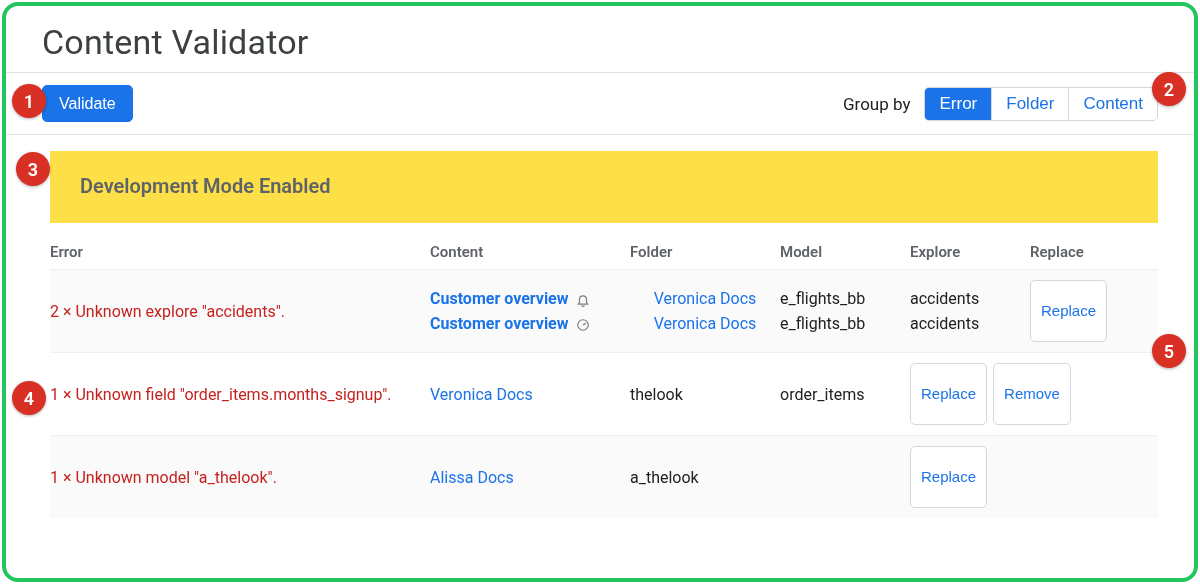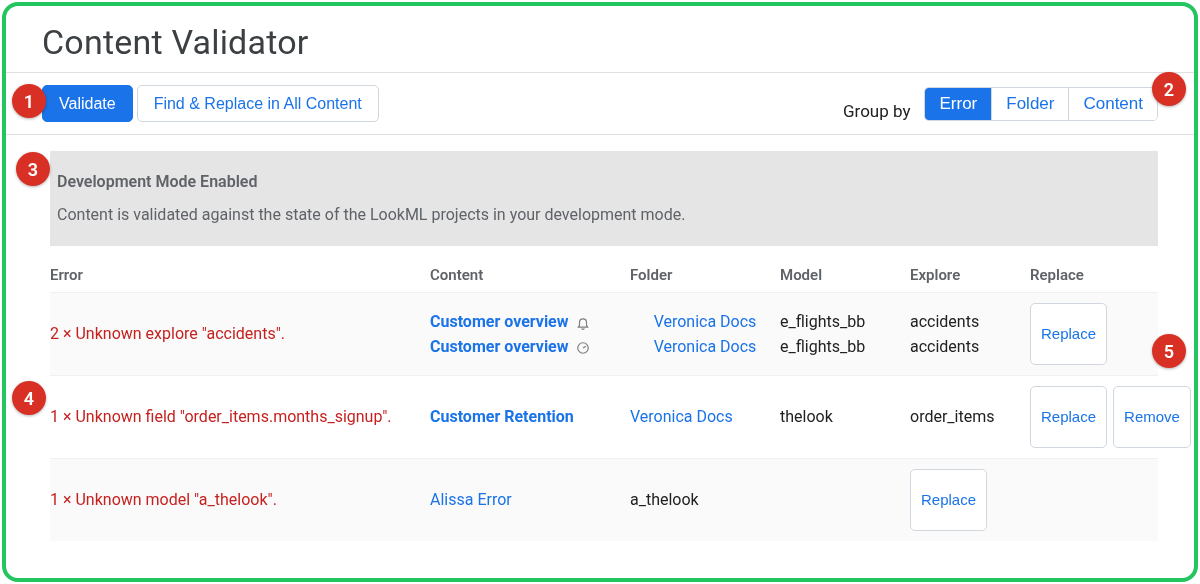"Validate" .toolbar-left { gap: 4px -> 14px }
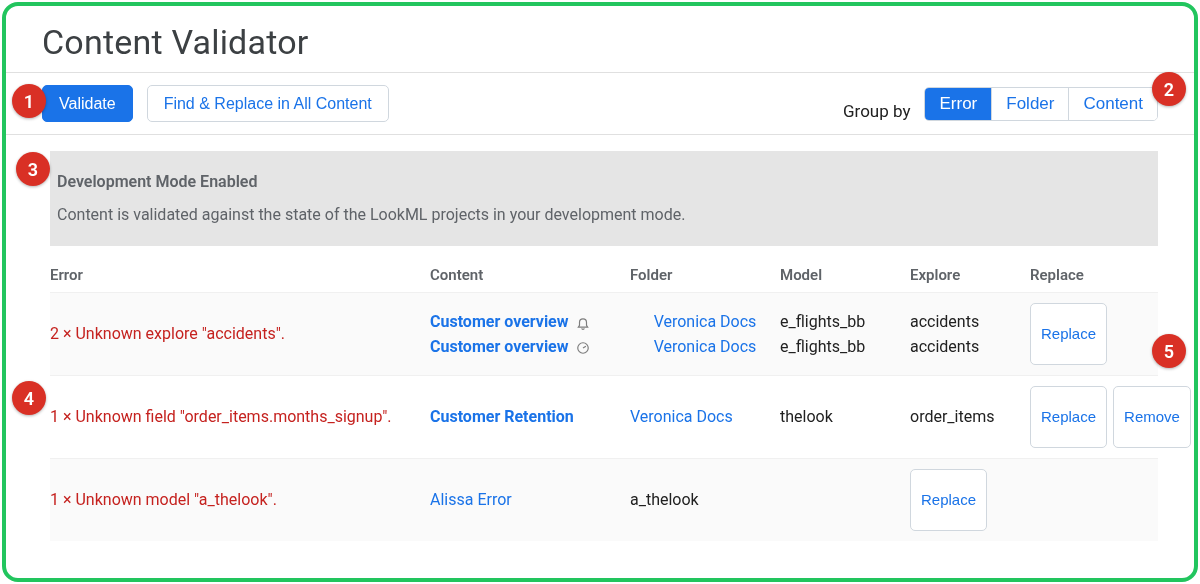"Find & Replace in All" button.btn { html: <button>Find &amp; Replace in All Content</button> -> none }
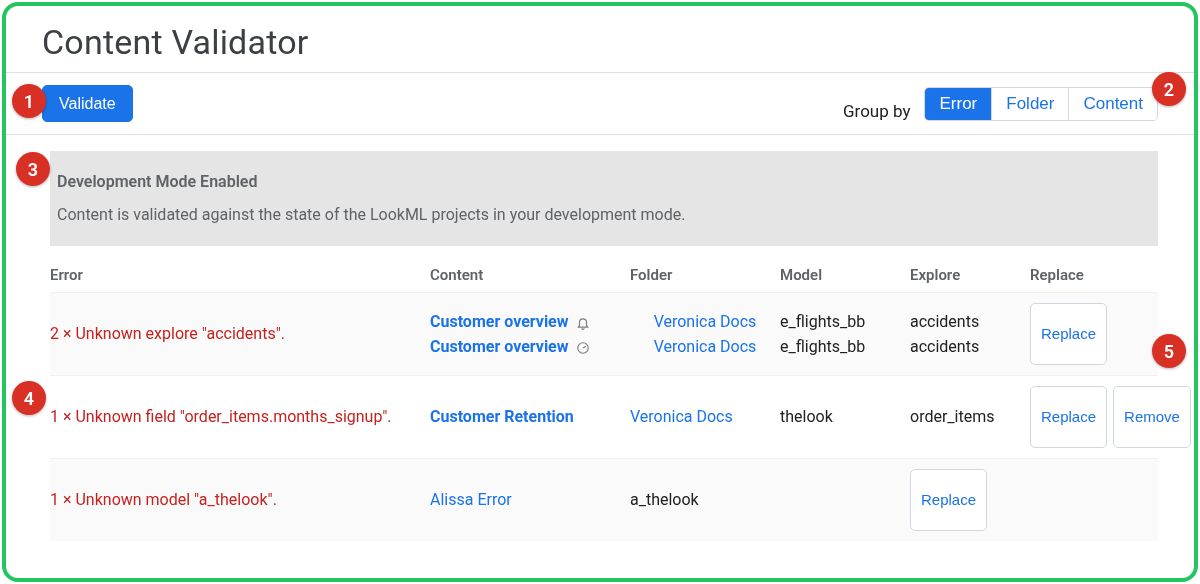"Group by" .toolbar-right { align-items: flex-end -> center }
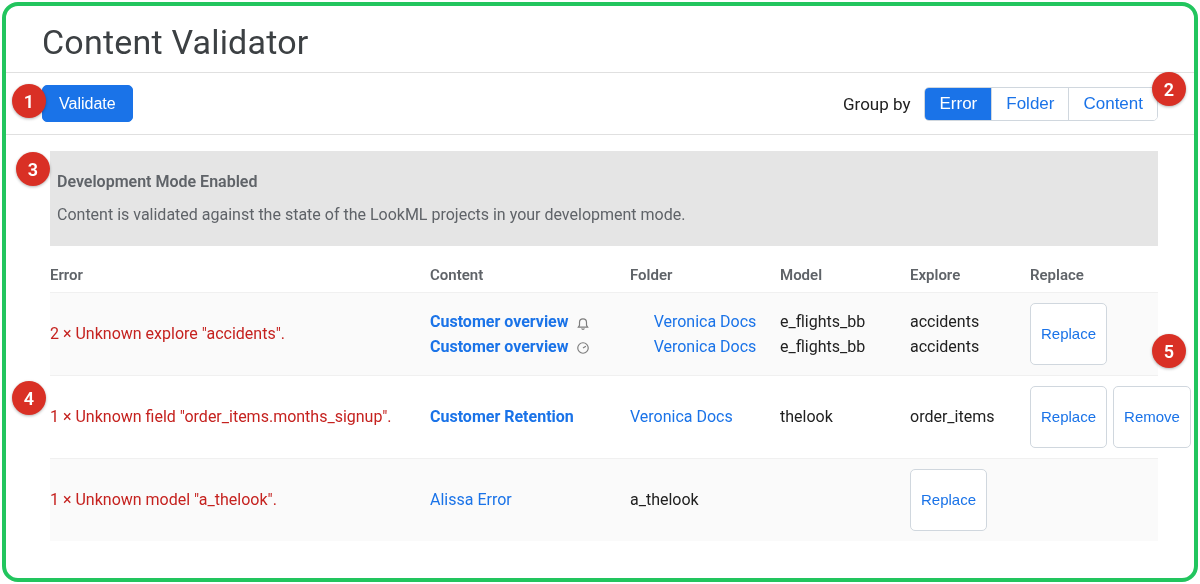"Development Mode Enabled" .notice { background: #e5e5e5 -> #fde047; font-size: 16px -> 20px; padding: 16px 7px -> 16px 30px }
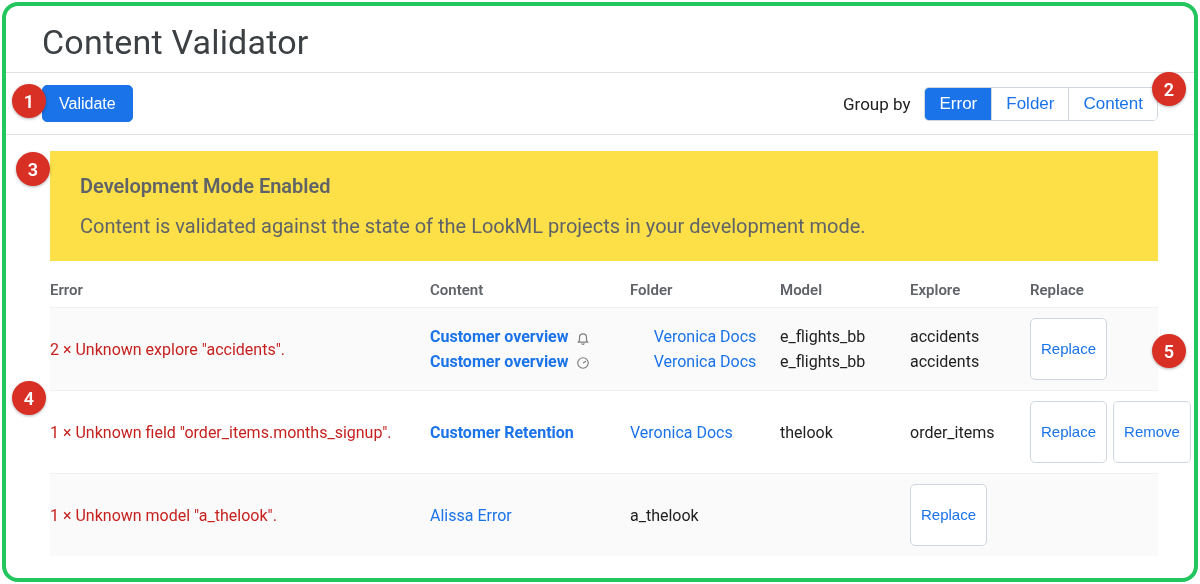"Content is validated against the" div { html: <div>Content is validated against the state of the LookML projects in your development mode.</div> -> none }
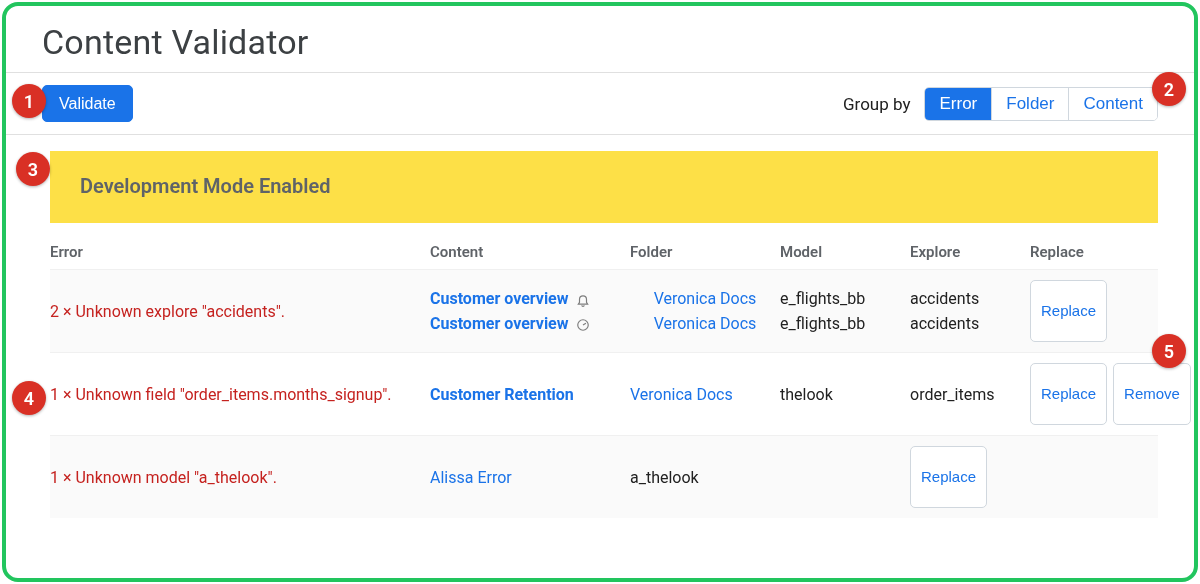"Customer Retention" div { html: <div> <span>Customer Retention</span> </div> -> none }
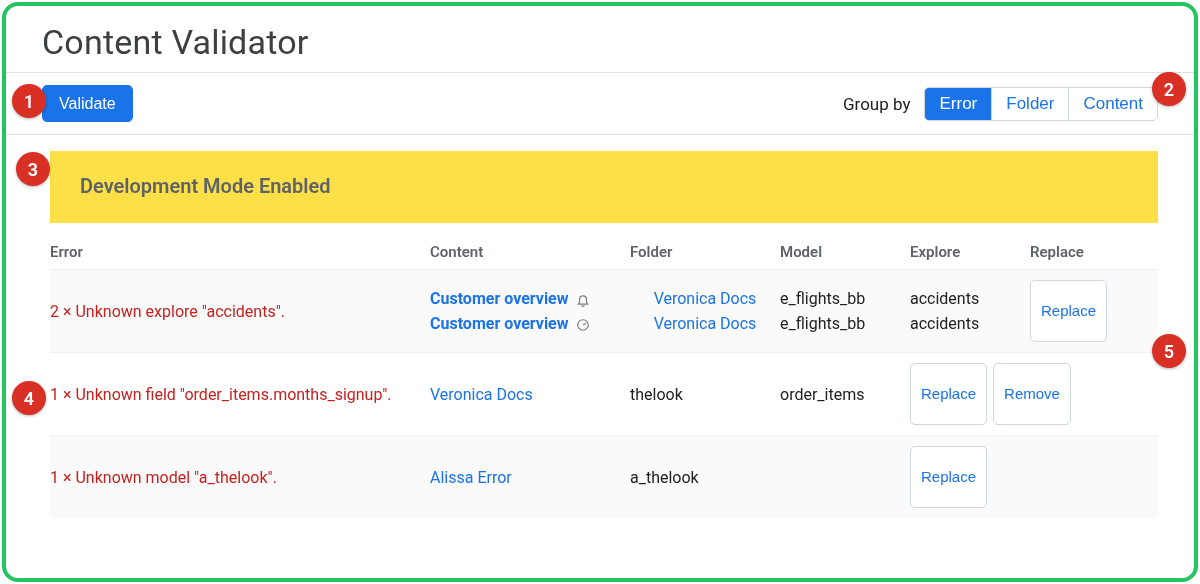"Alissa Error" span.folder-link { text: Error -> Docs }
